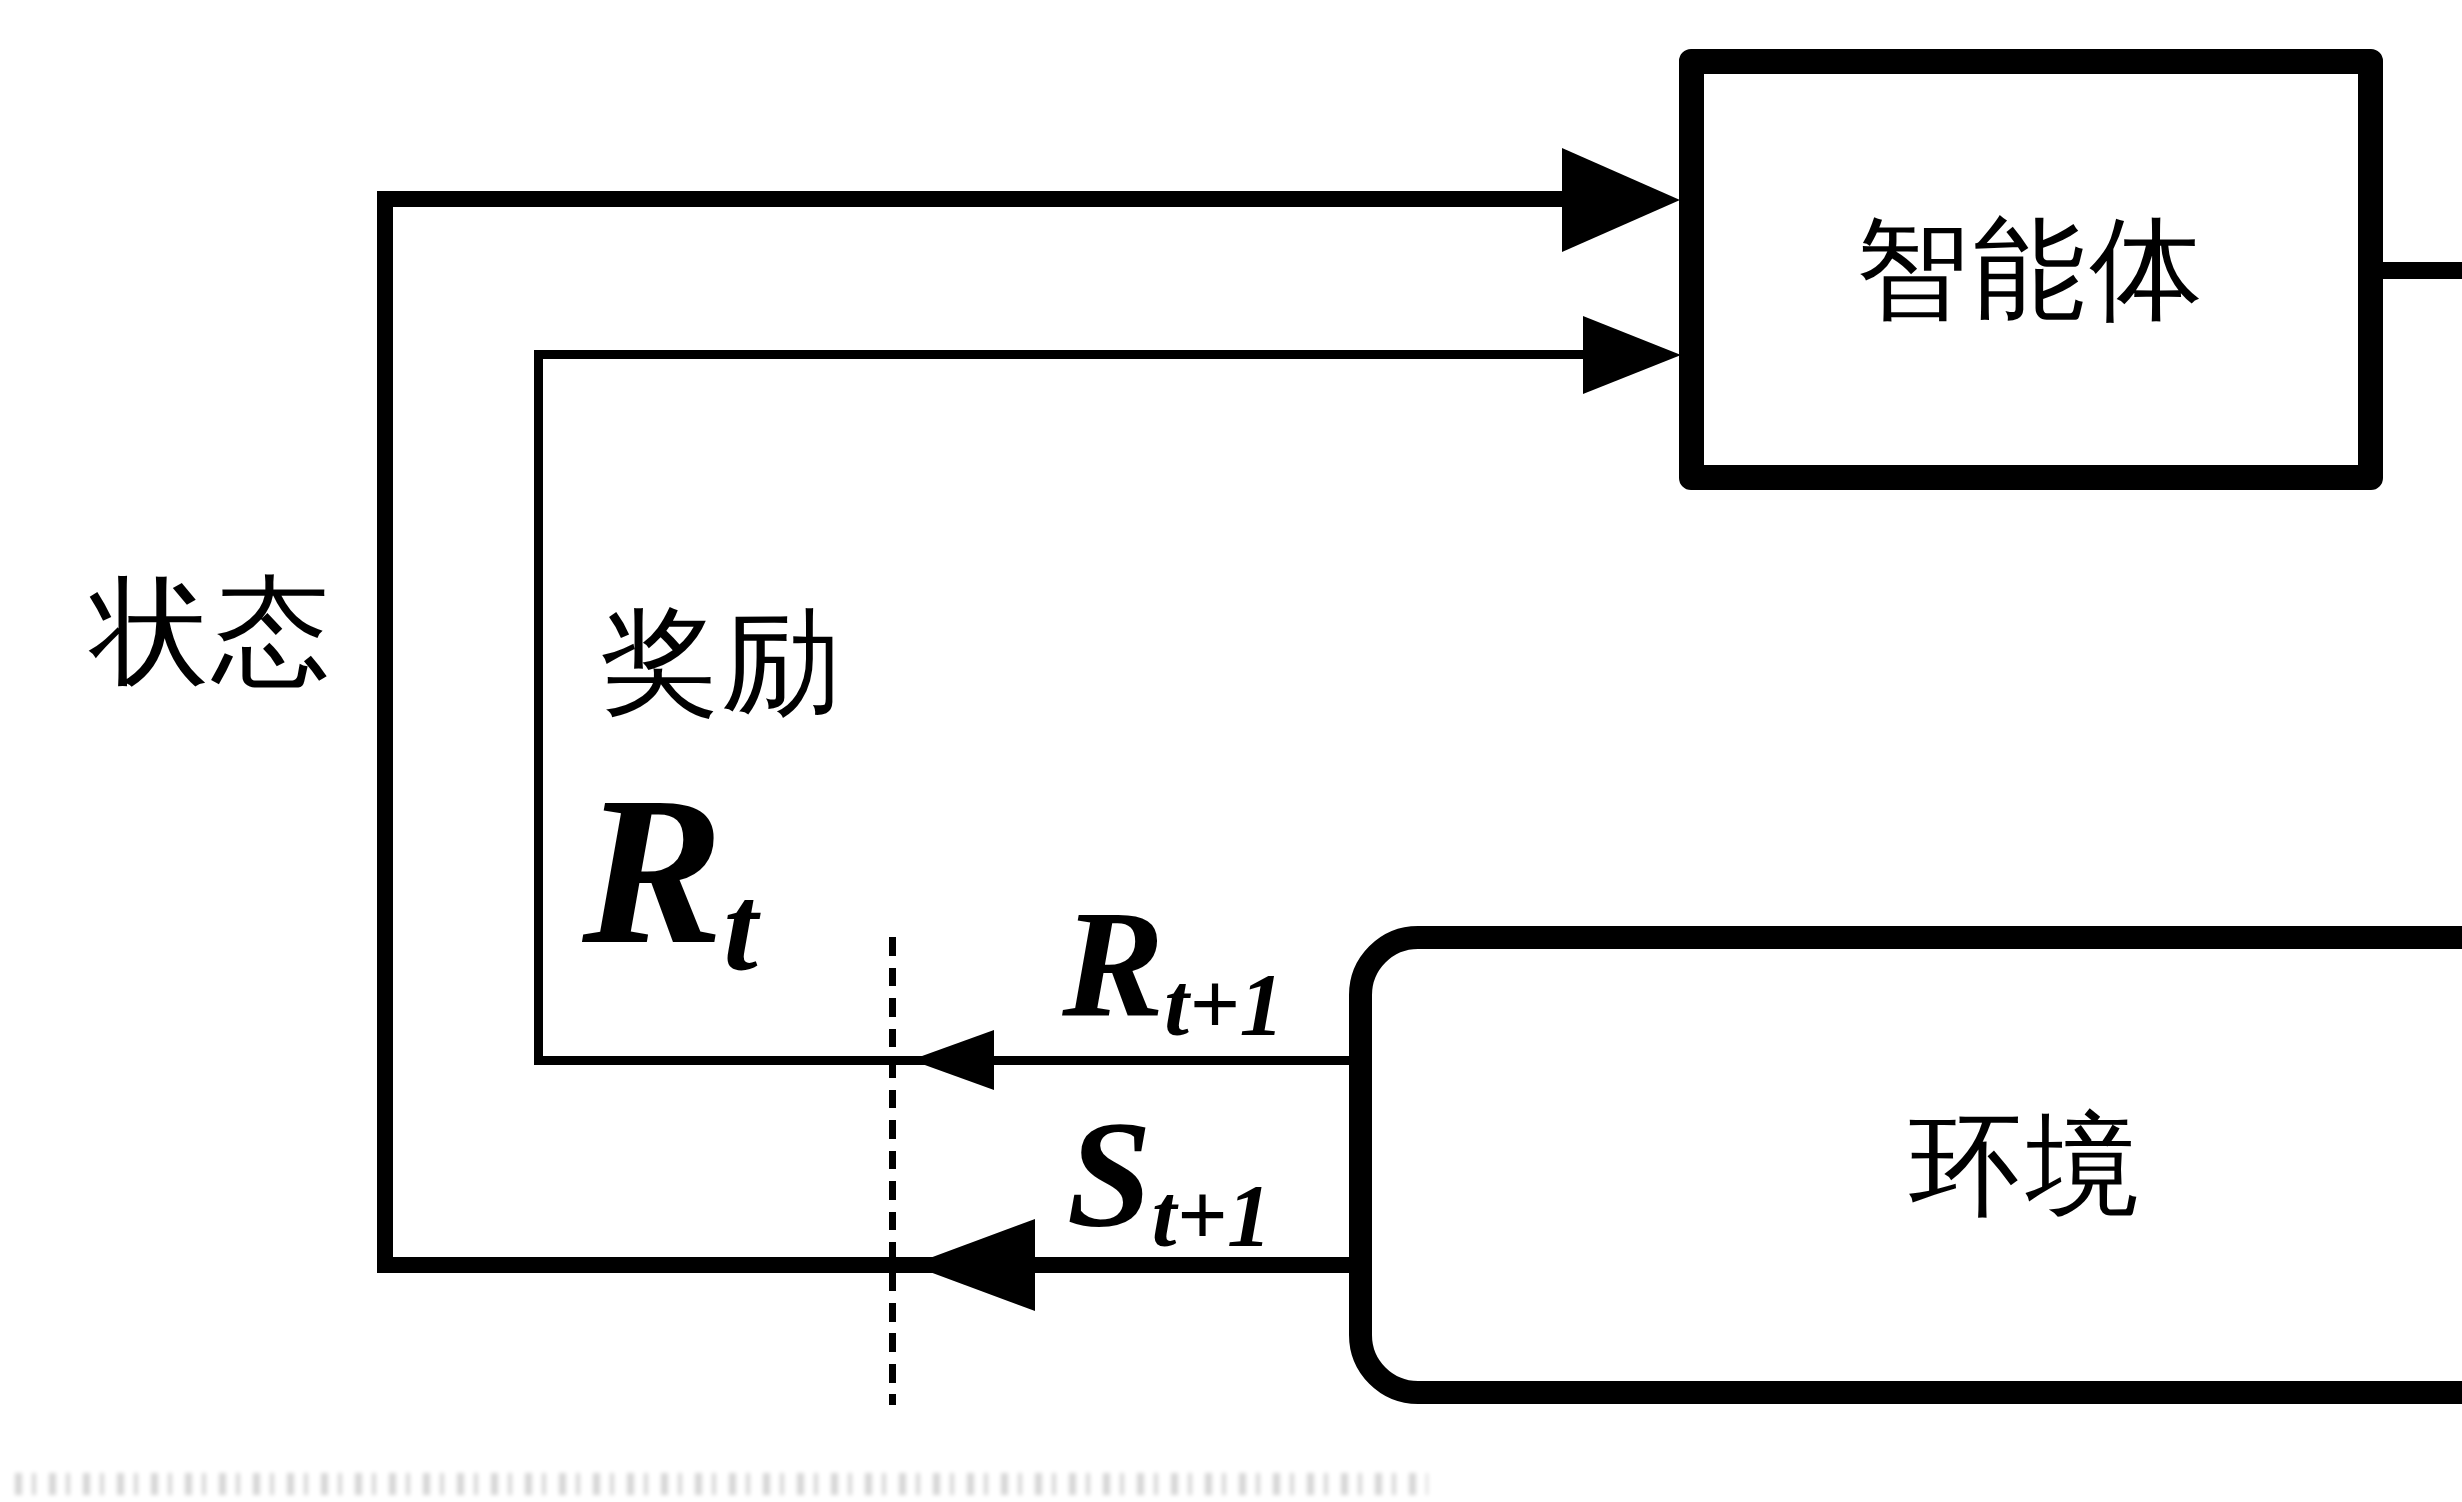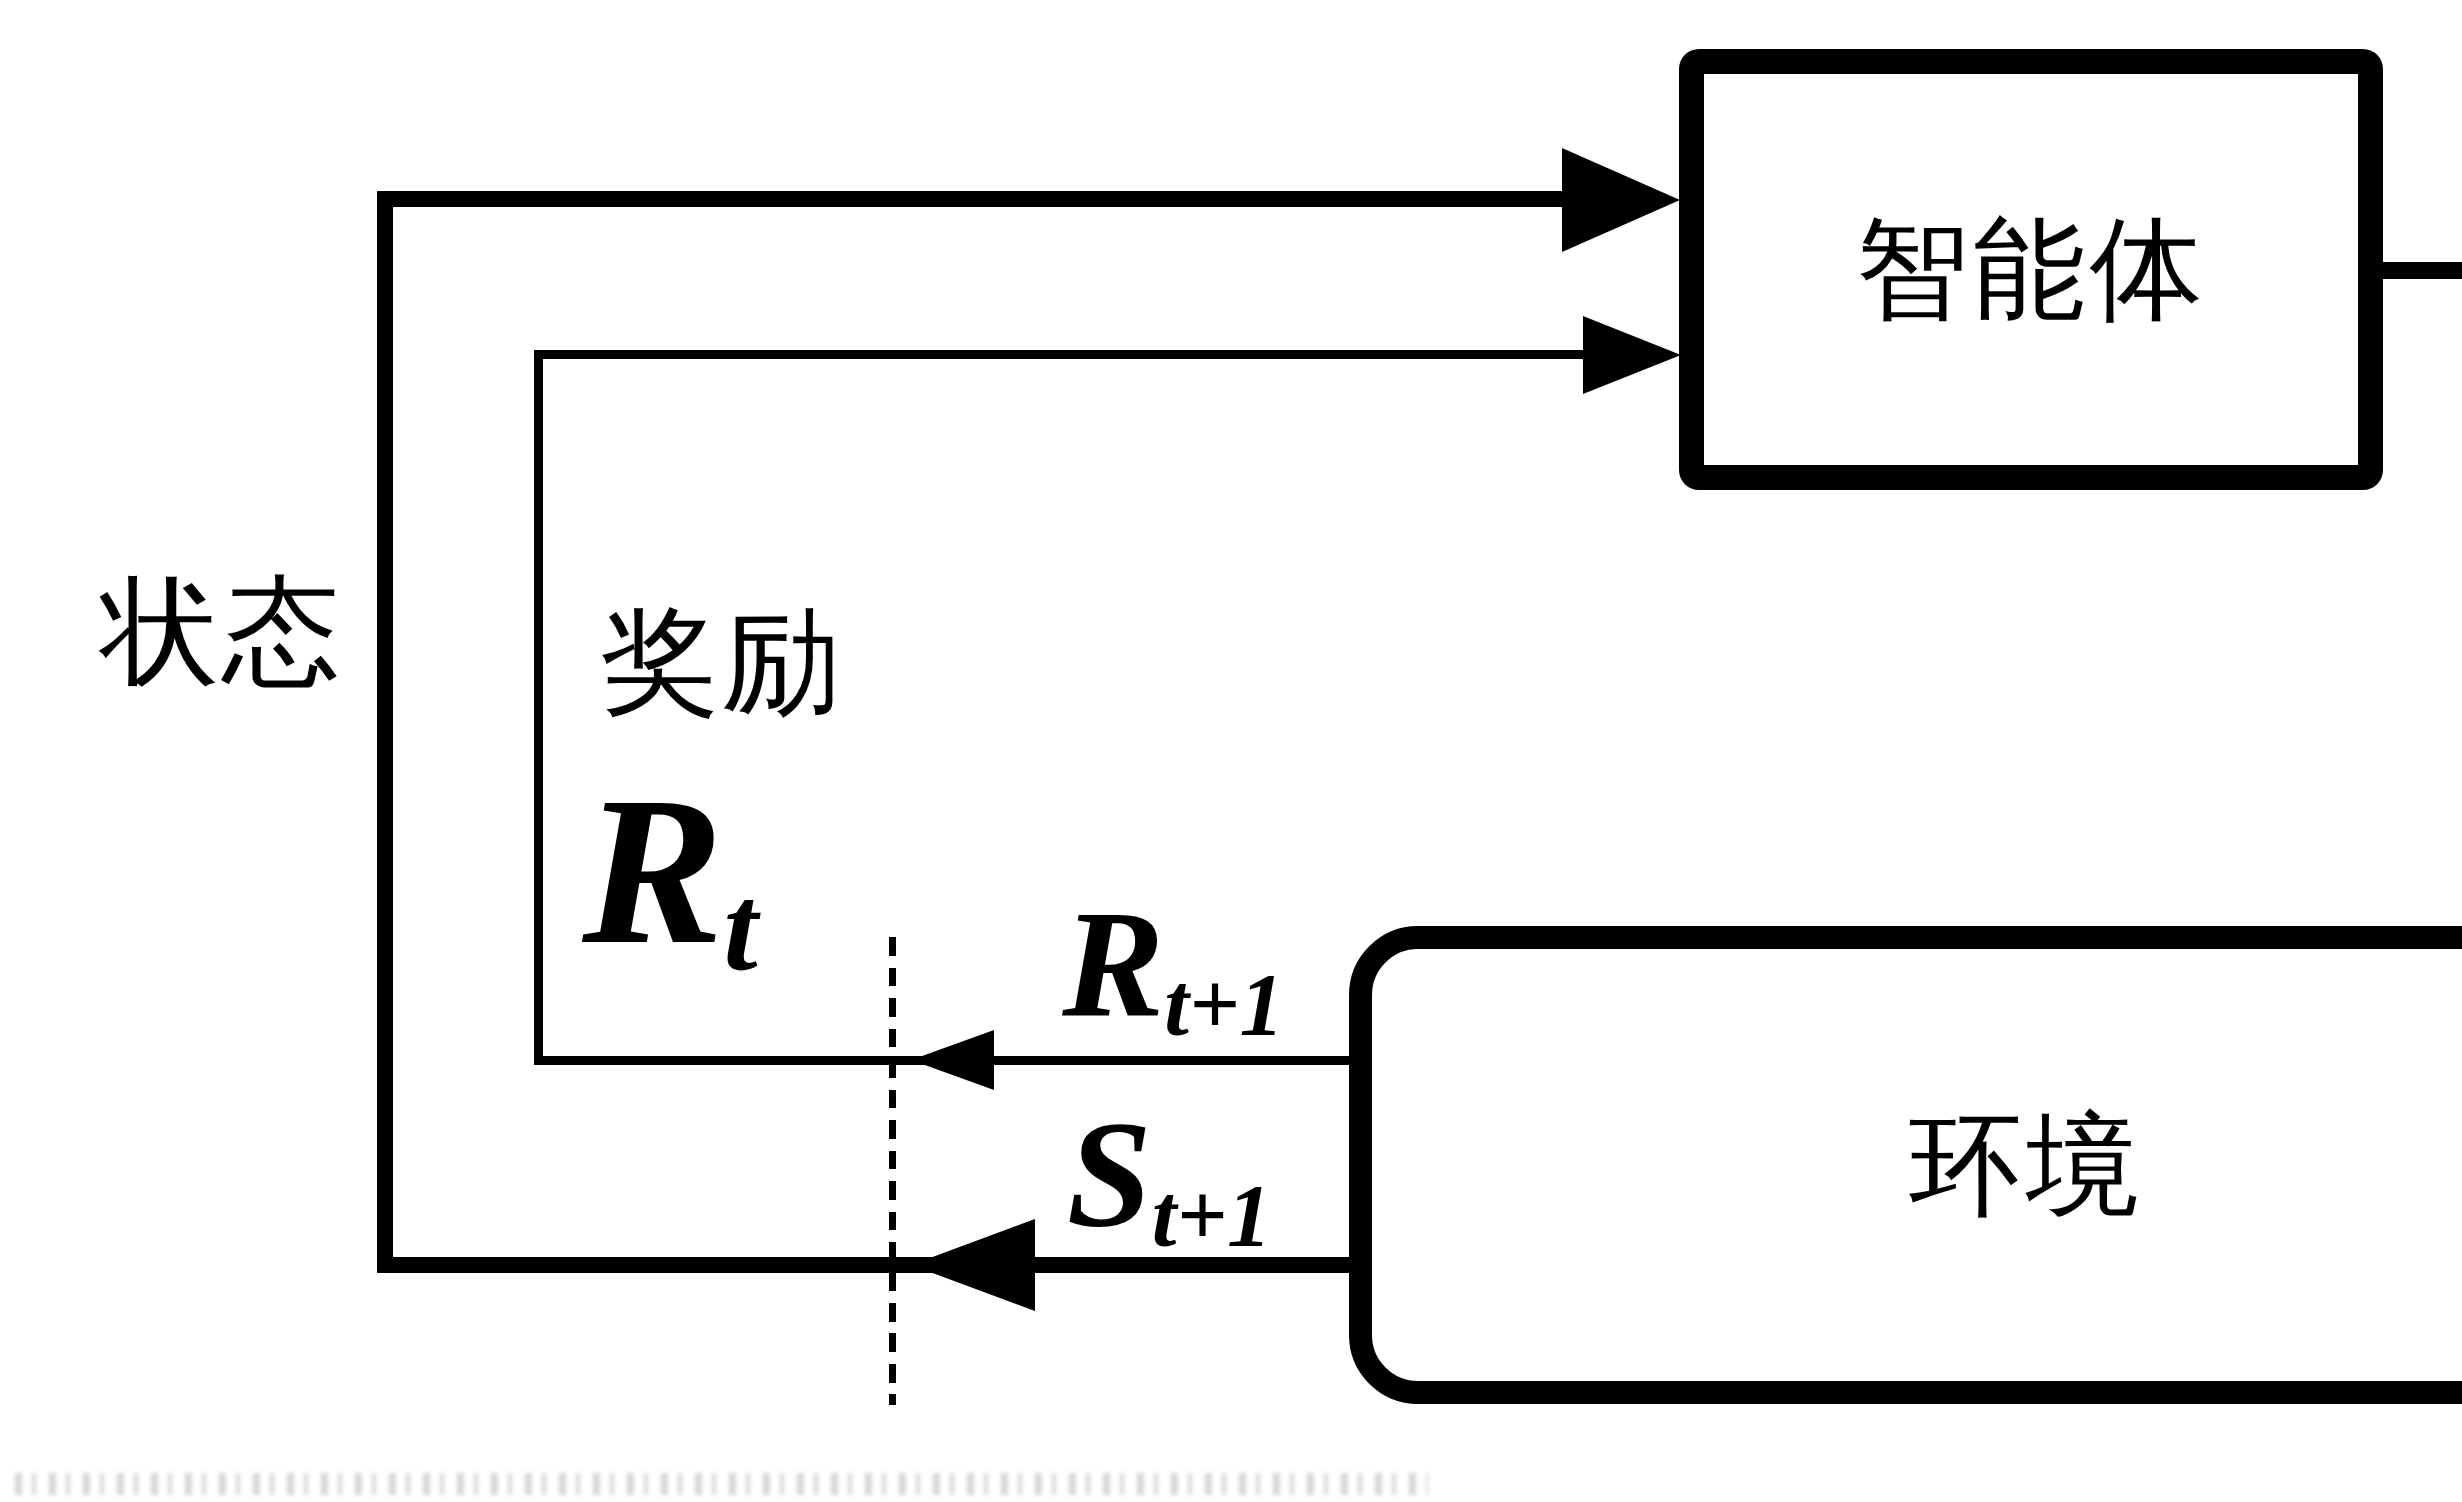"智能体" #agent-box { border-radius: 20px -> 12px }
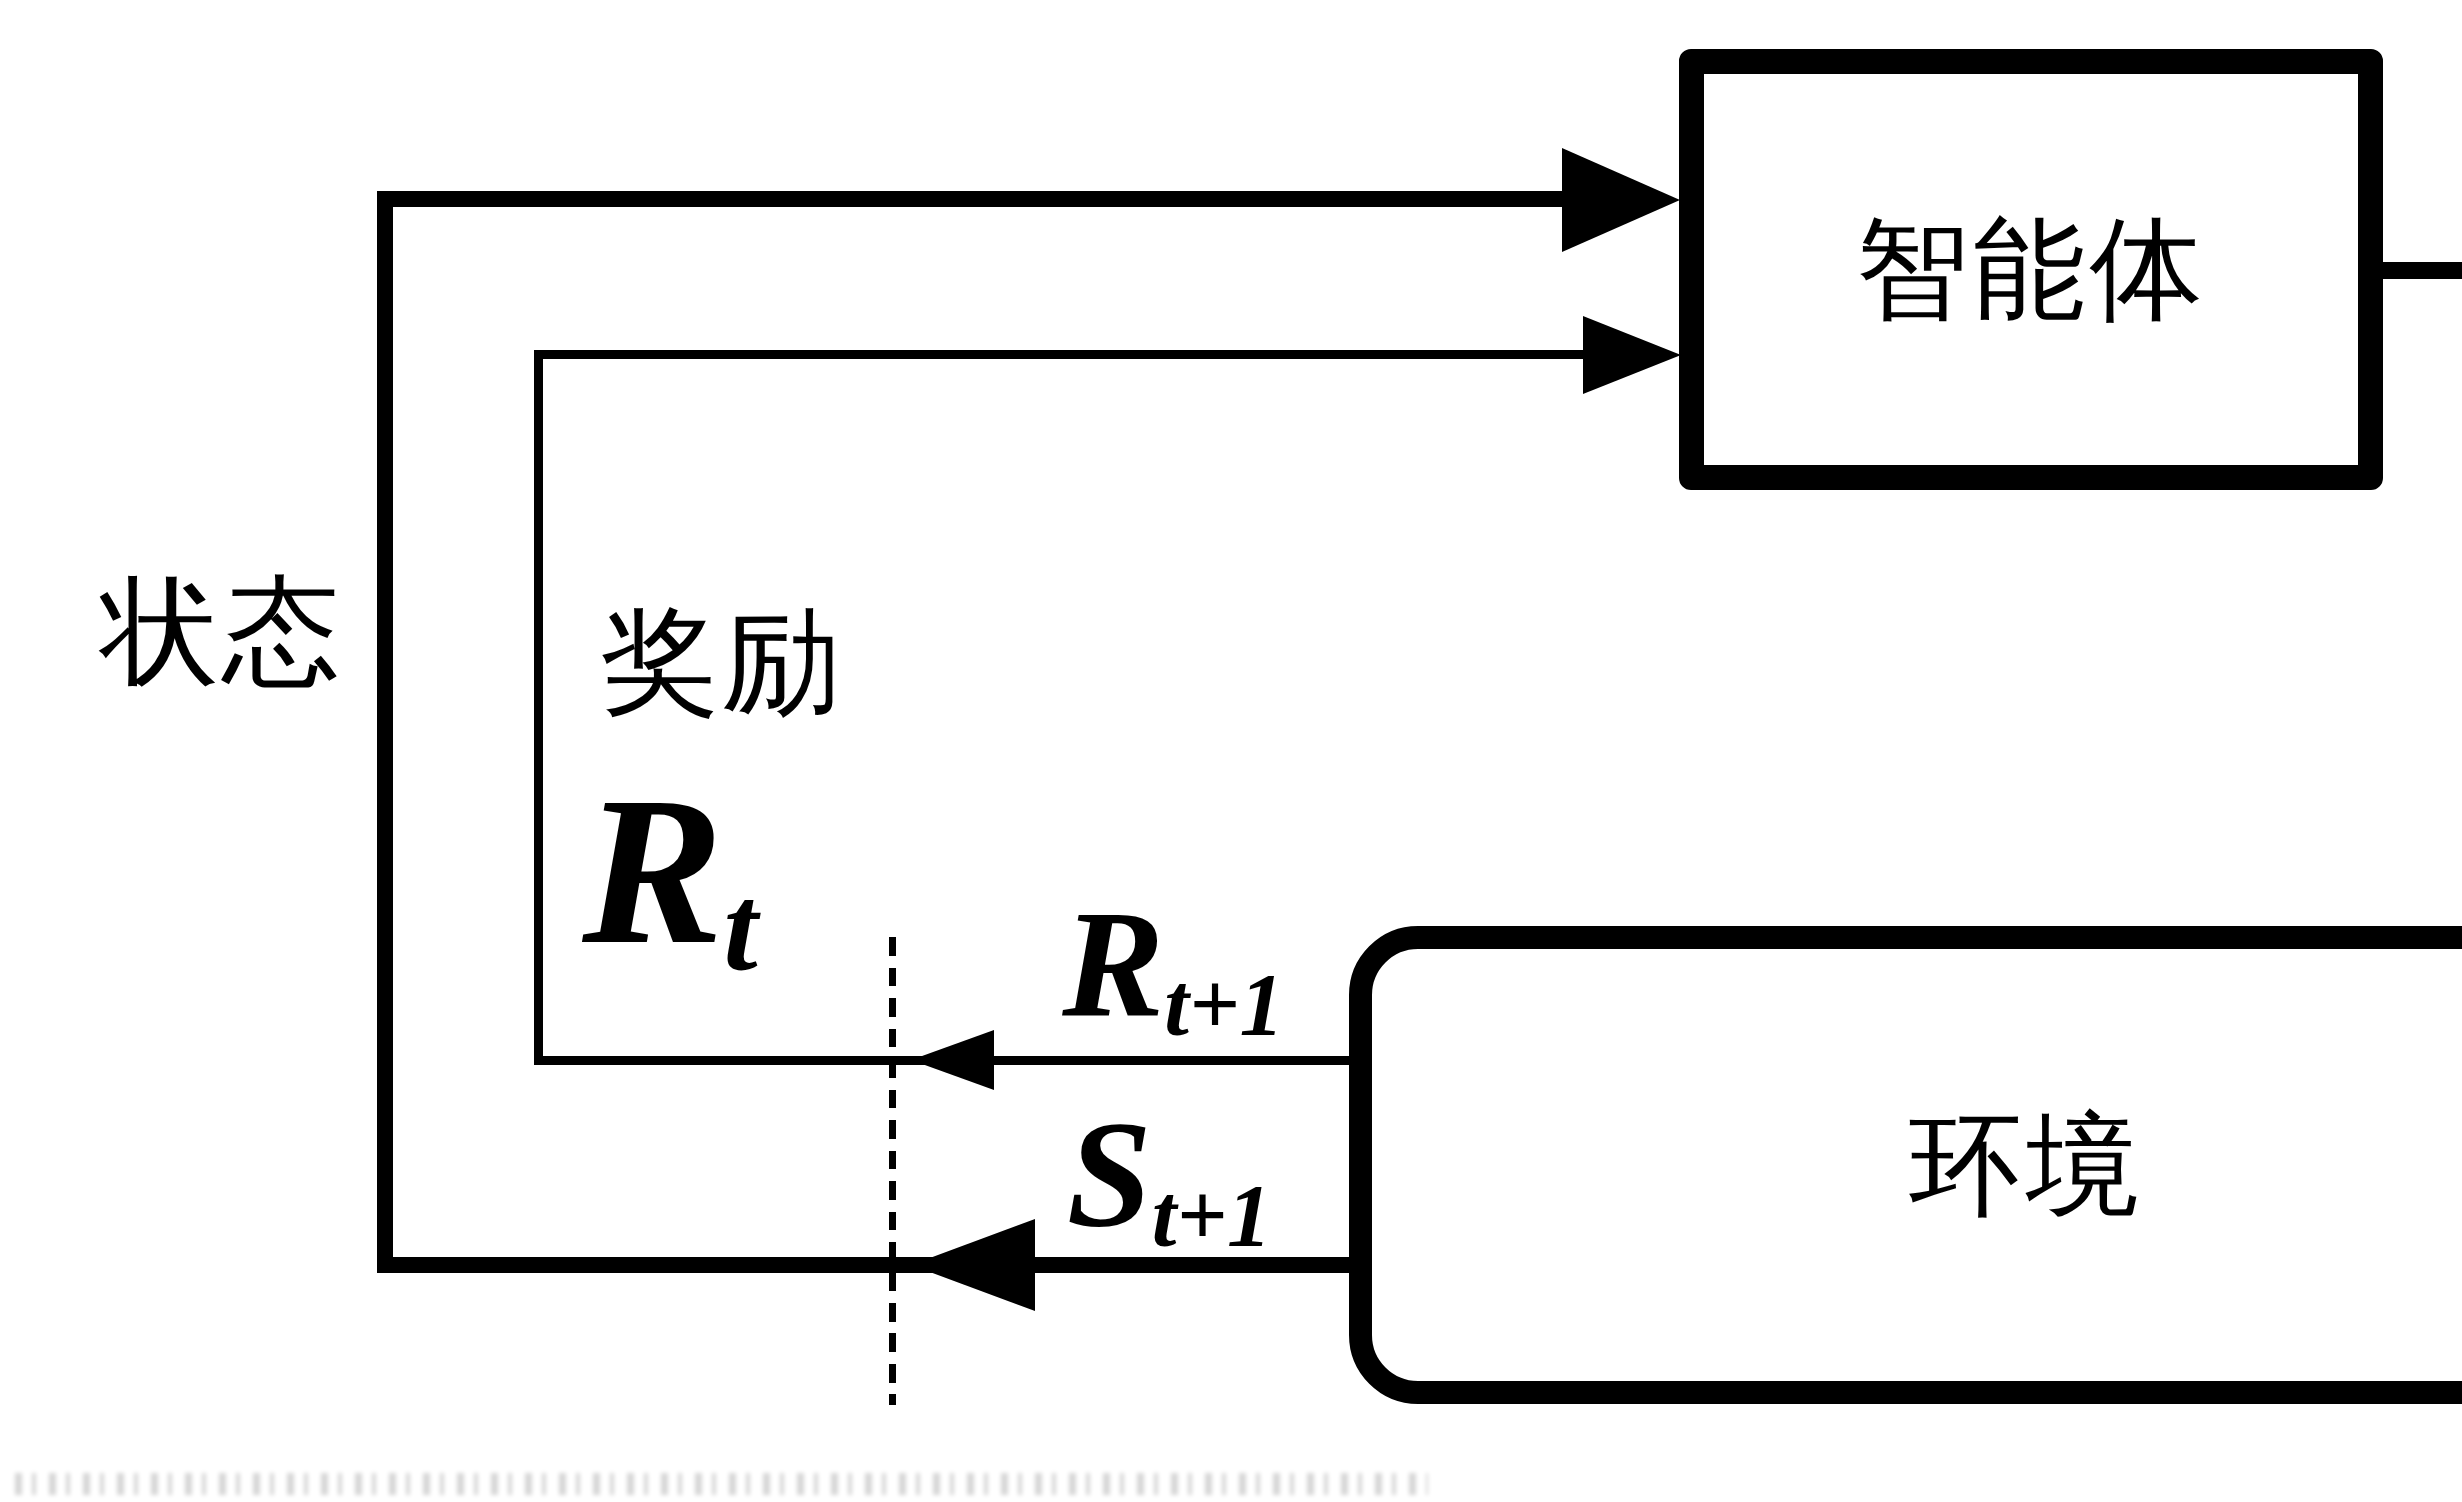"状态" #state-caption { margin-left: 10px -> none }
